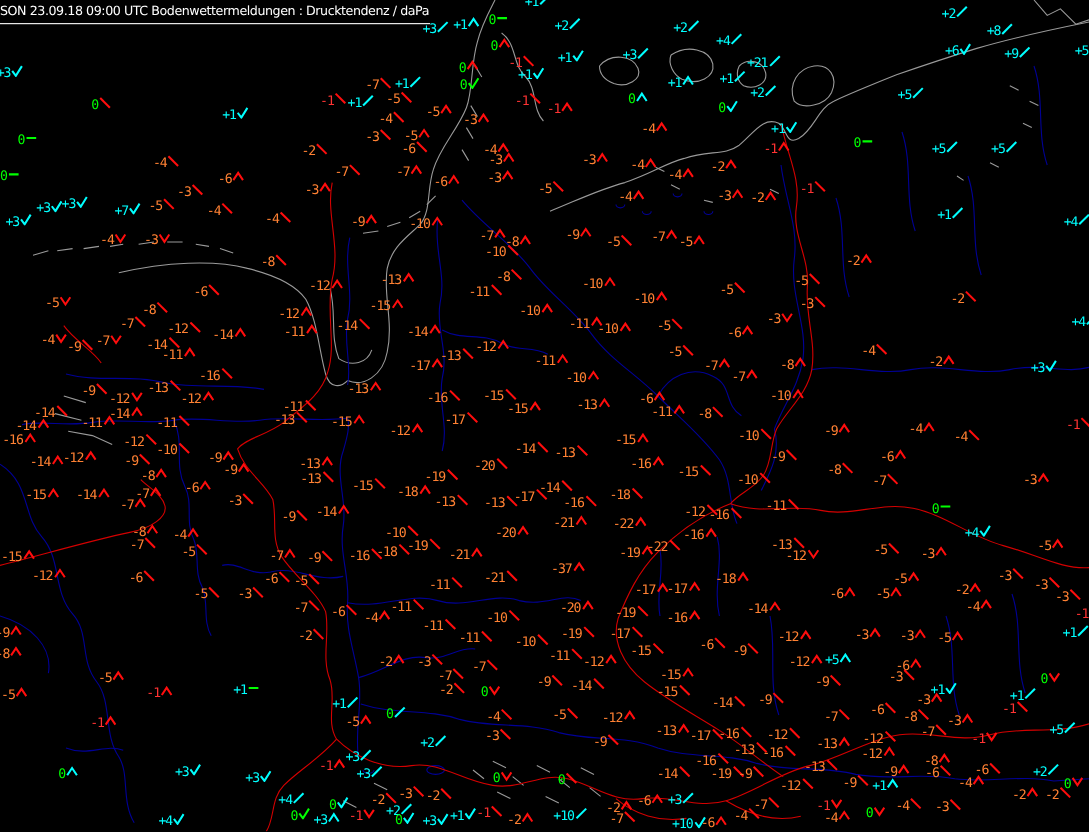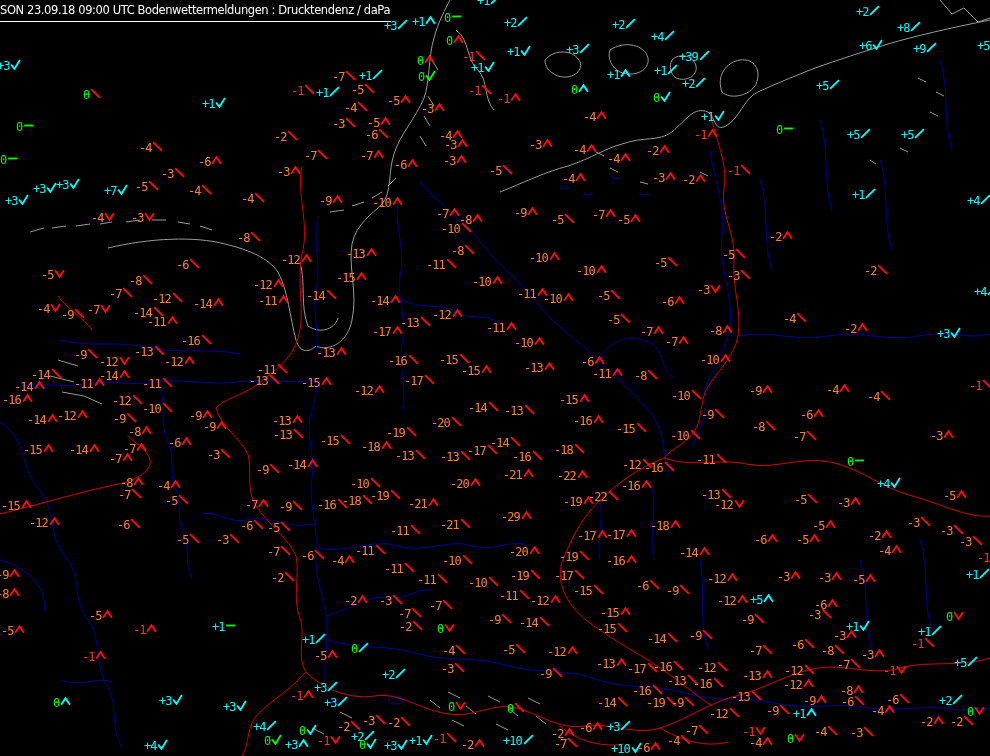"+39" span.v { text: +39 -> +21 }
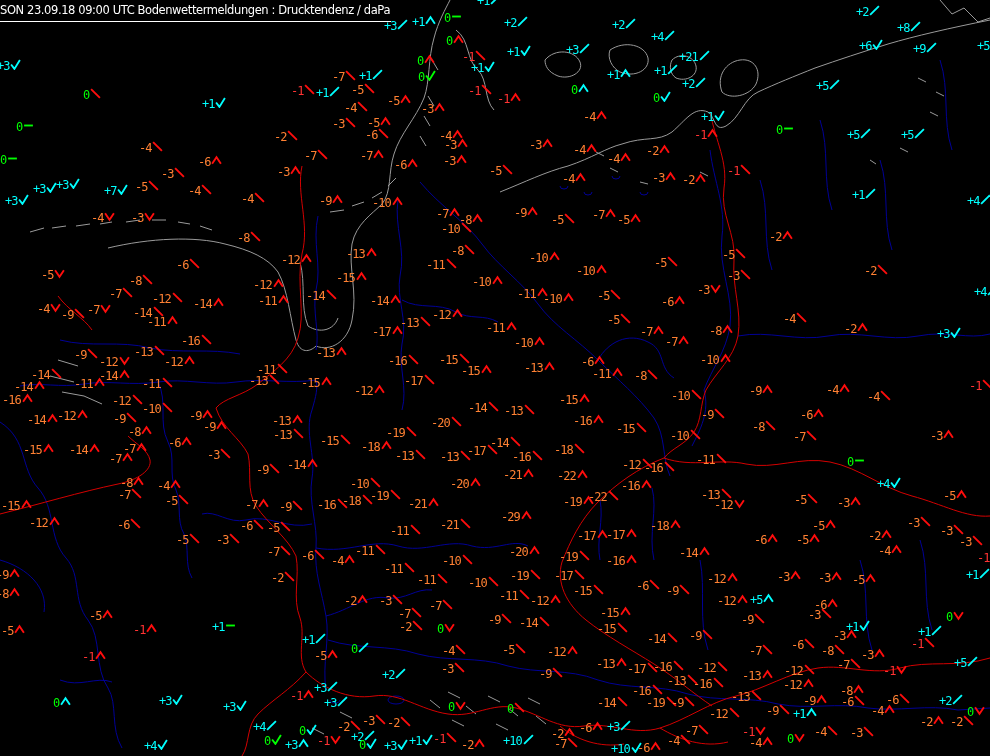"-29" span.v { text: -29 -> -37 }
